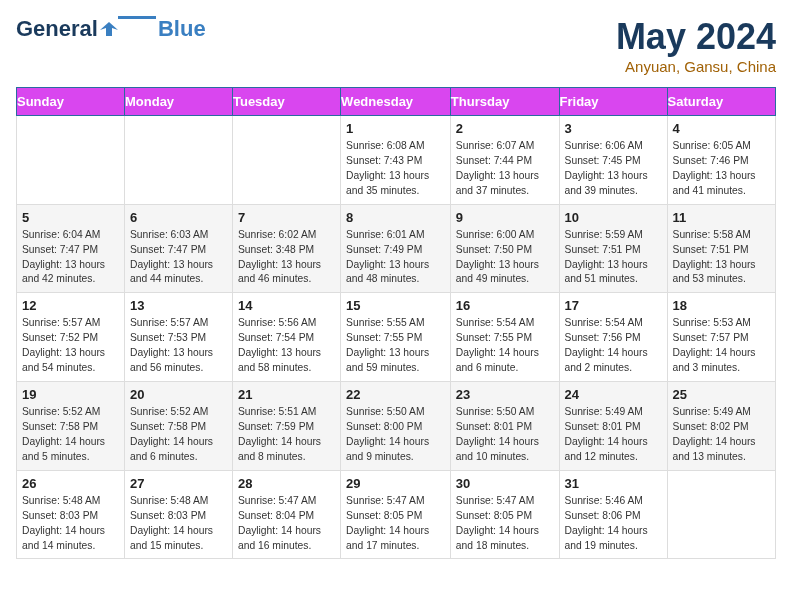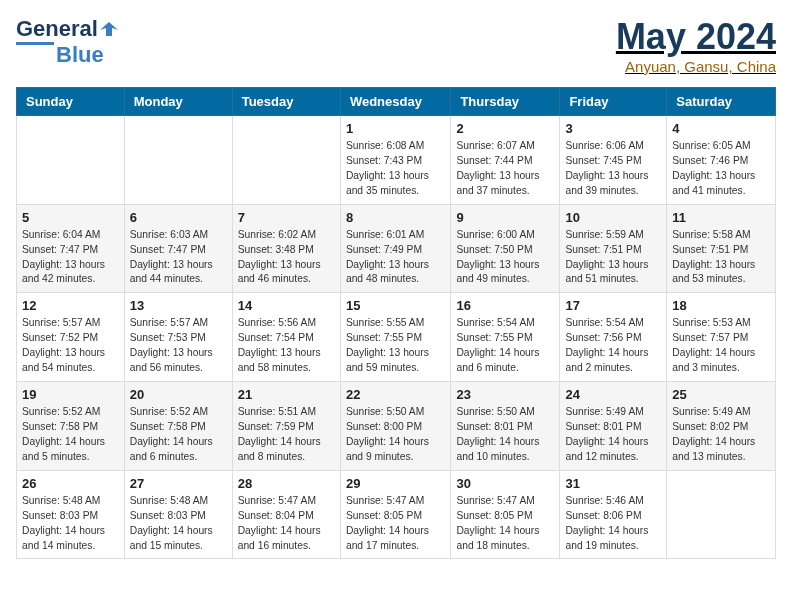"General" .logo { flex-direction: column -> row }
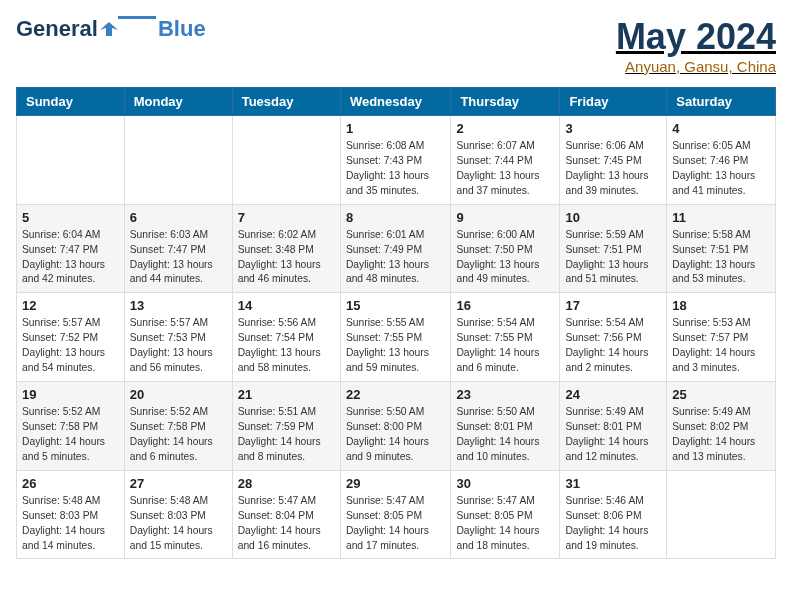"May 2024" .title-block { text-decoration: underline -> none }
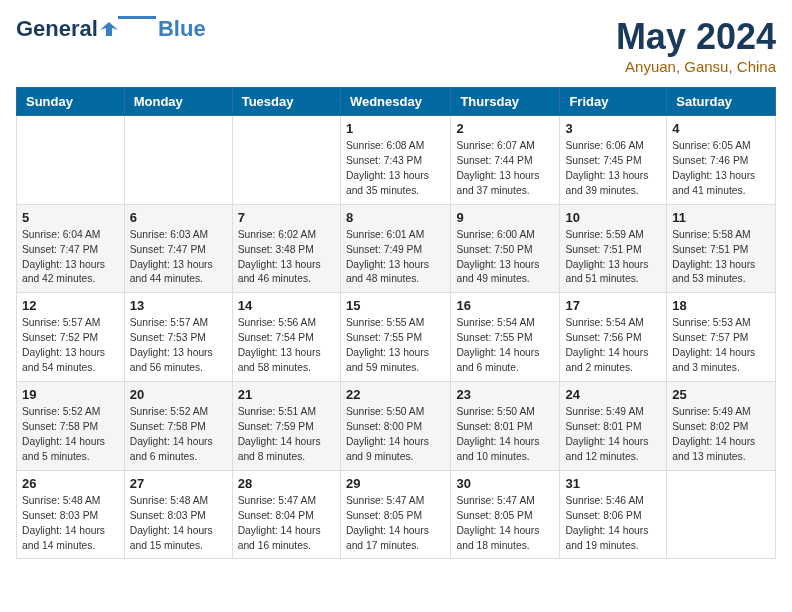"Sunday" .calendar th { background: #0369a1 -> #d946ef; padding: 6px 9px -> 6px 0 }
